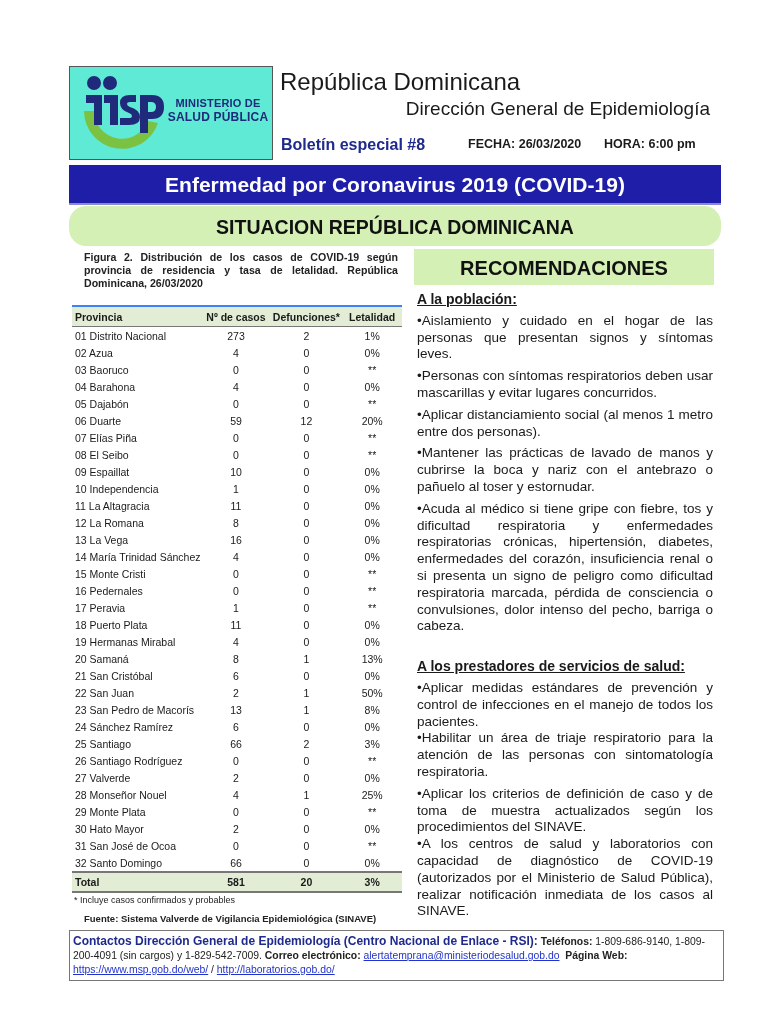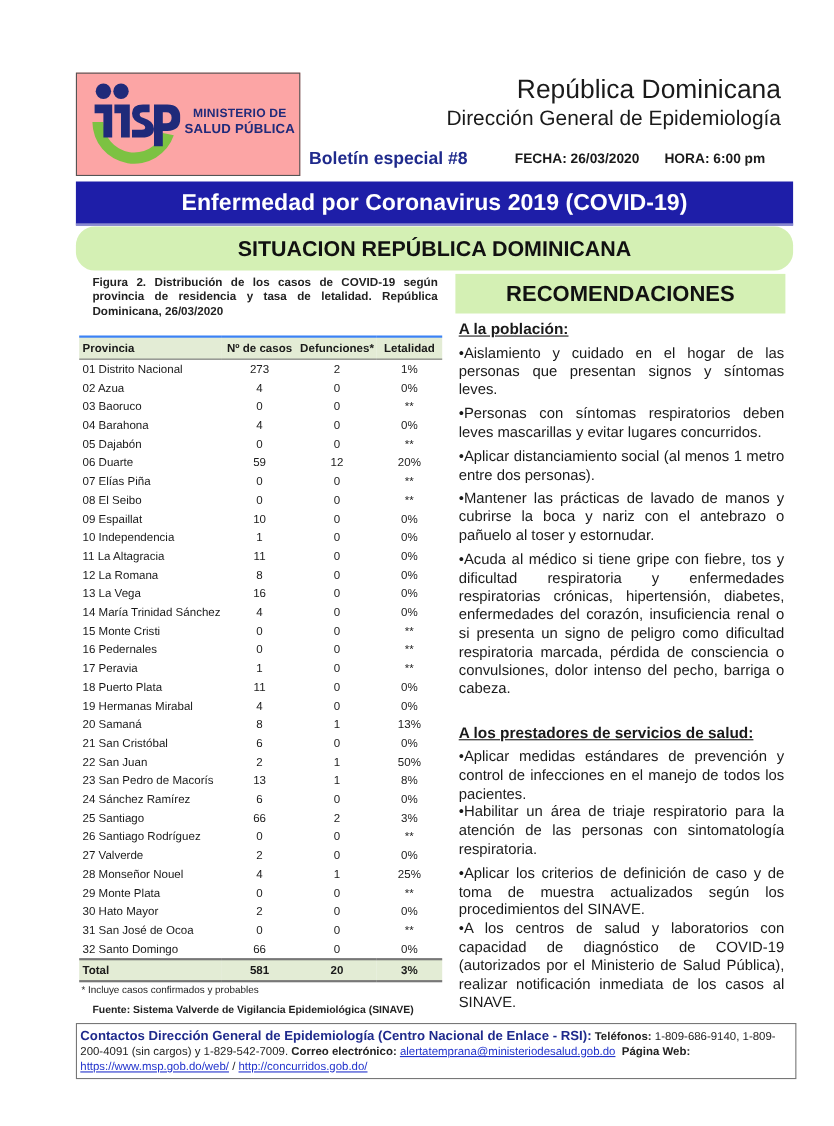"República Dominicana" .hdr-country { text-align: right -> left }
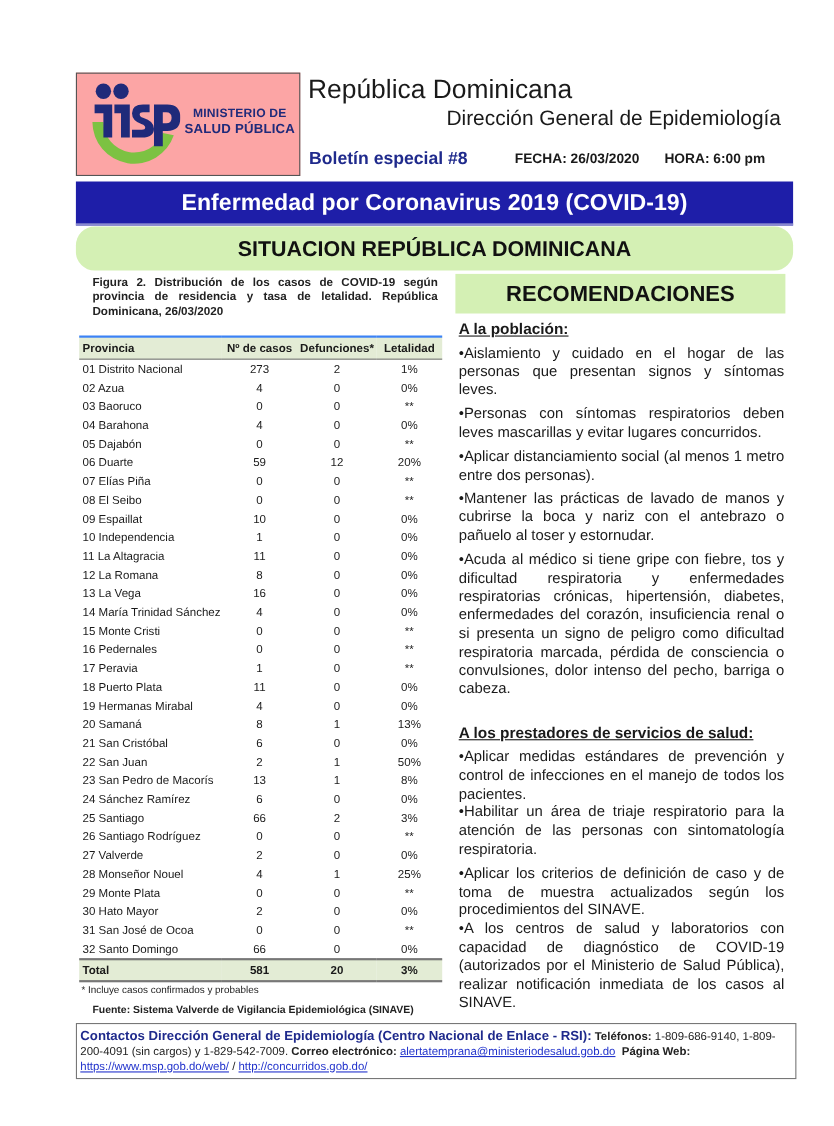"MINISTERIO DE" .logo-box { background: #fca5a5 -> #5eead4 }
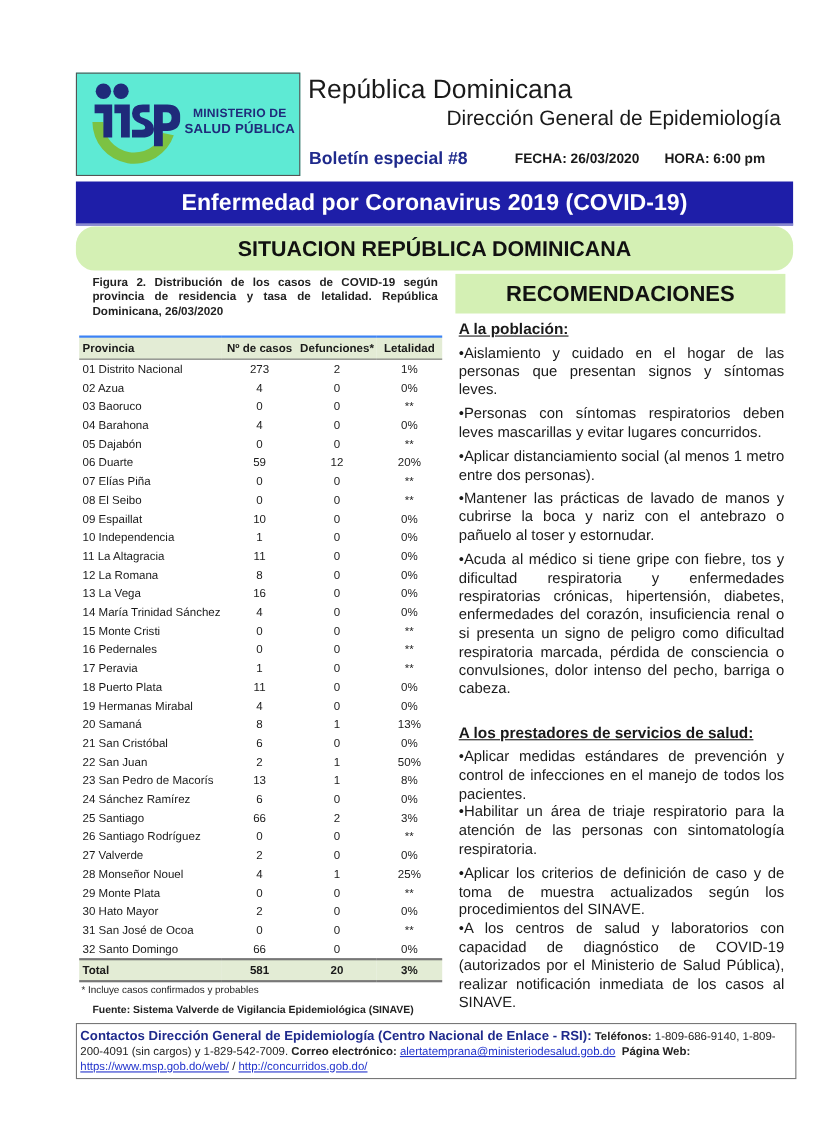"Personas con síntomas respiratorios" div.bullet { text: leves -> usar }
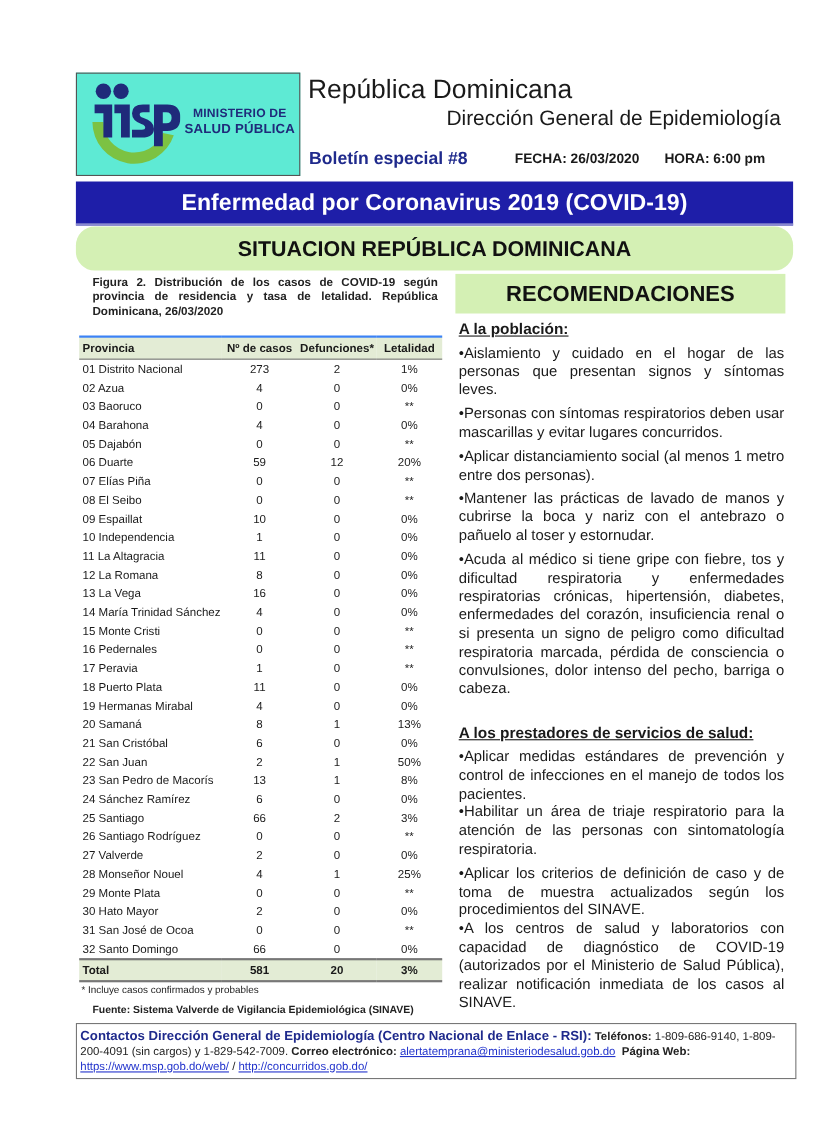"http://concurridos.gob.do/" a { text: http://concurridos.gob.do/ -> http://laboratorios.gob.do/ }
